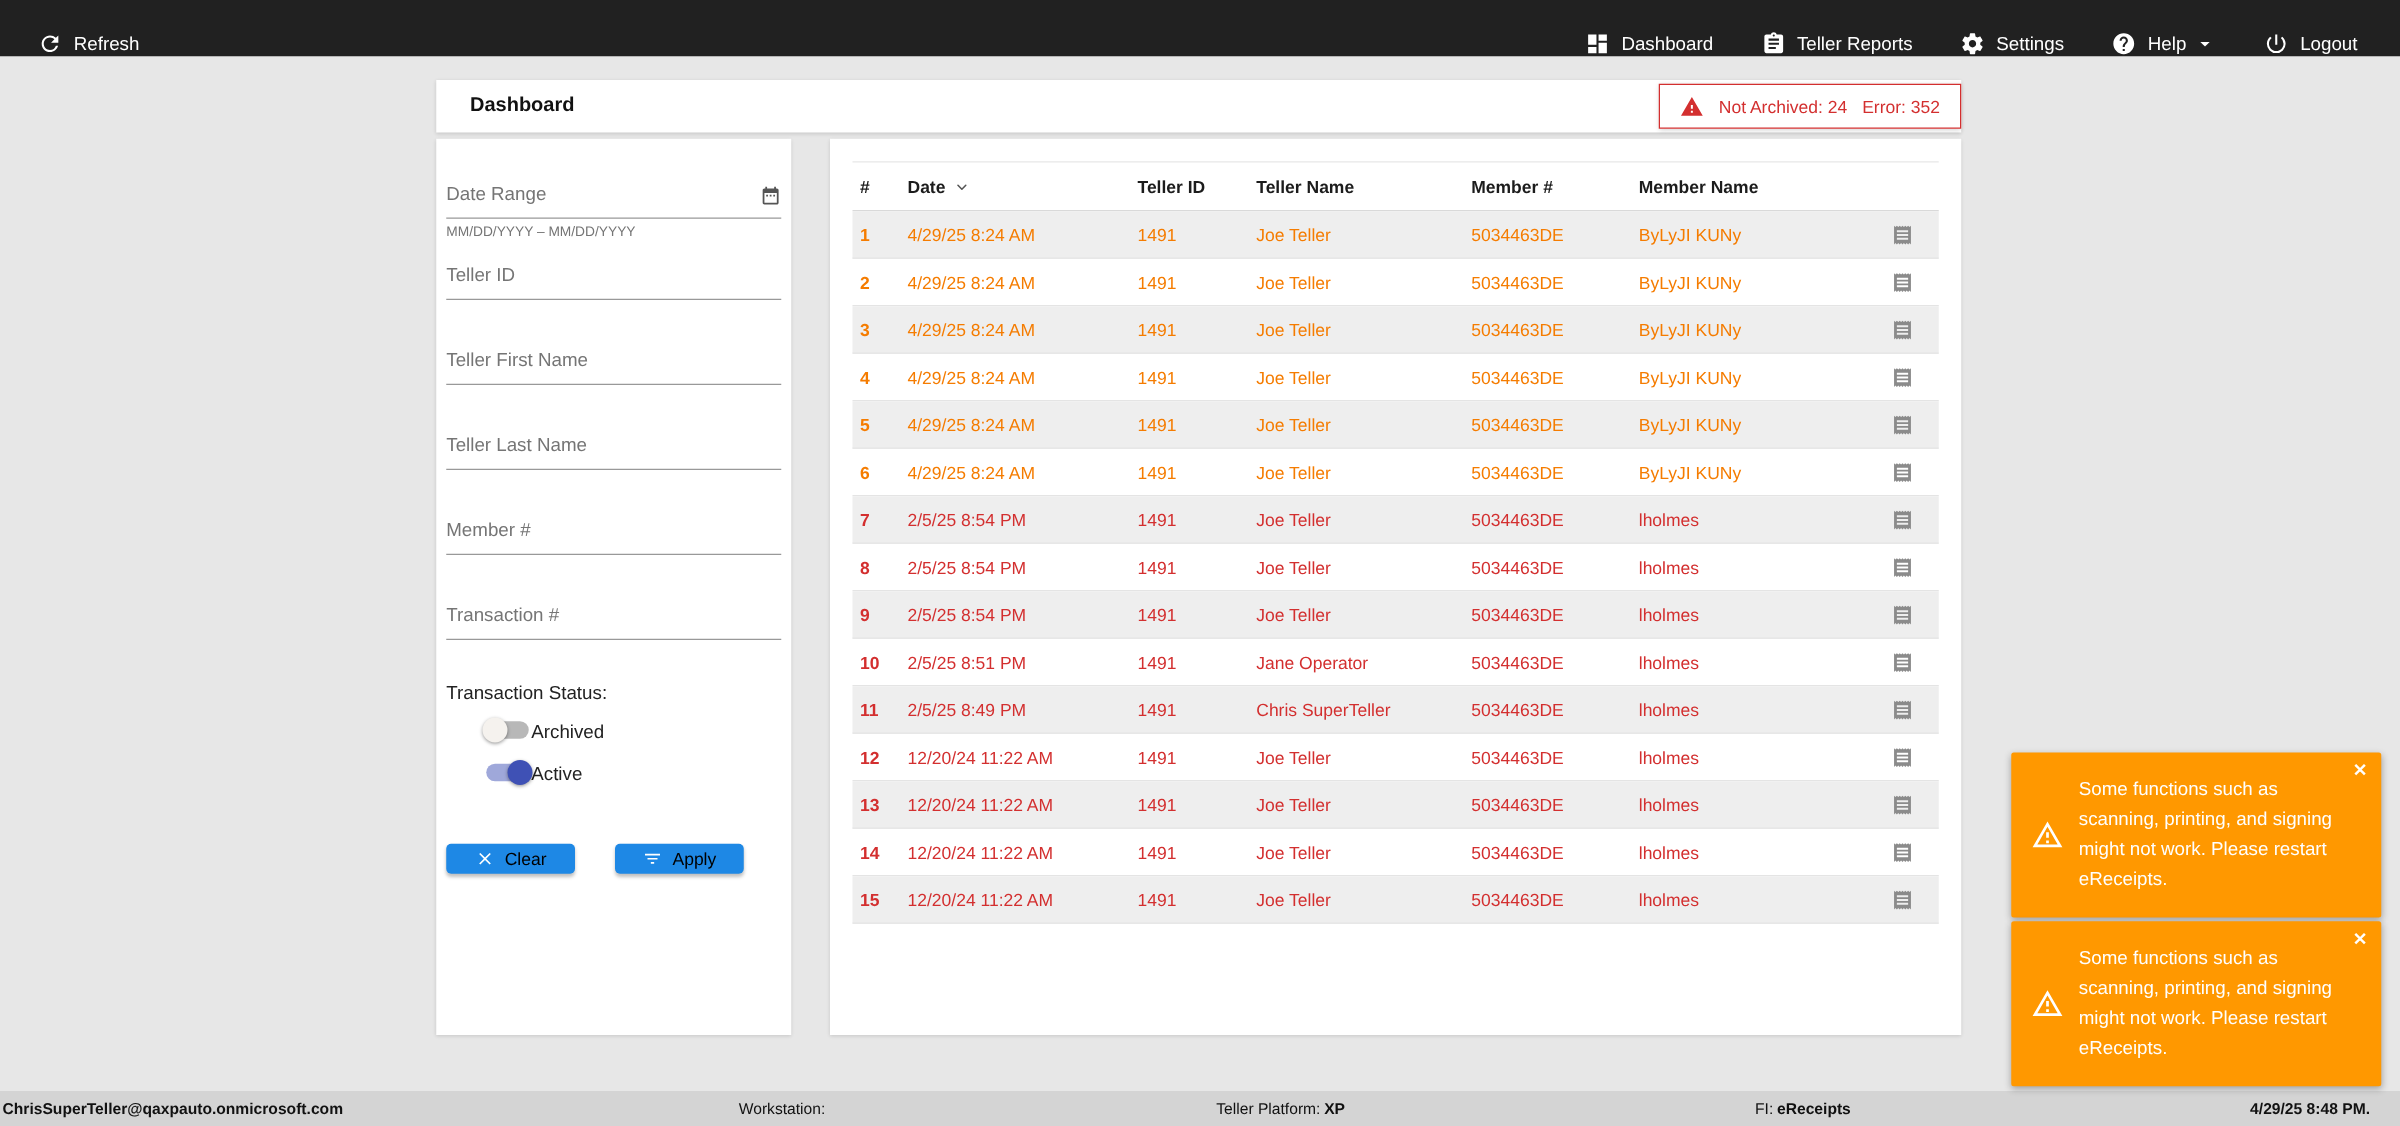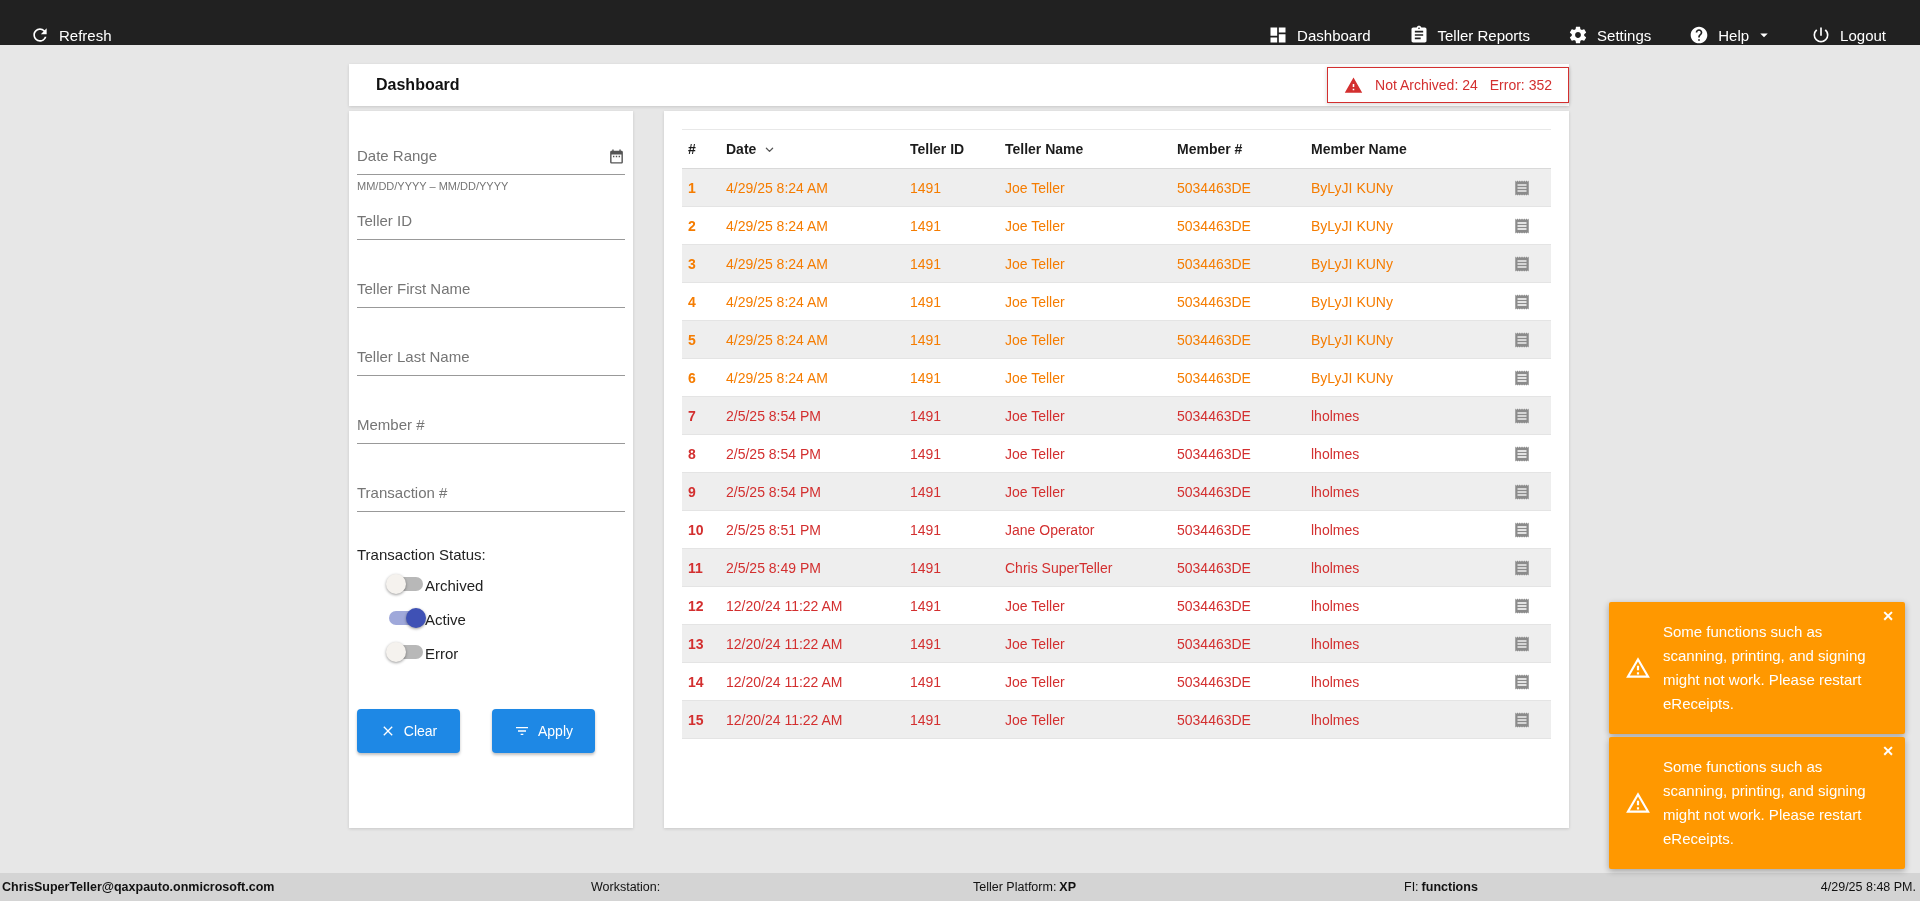"Error" div.toggle-row { html: <div> <span> <span></span> </span> <span>Error</span> </div> -> none }
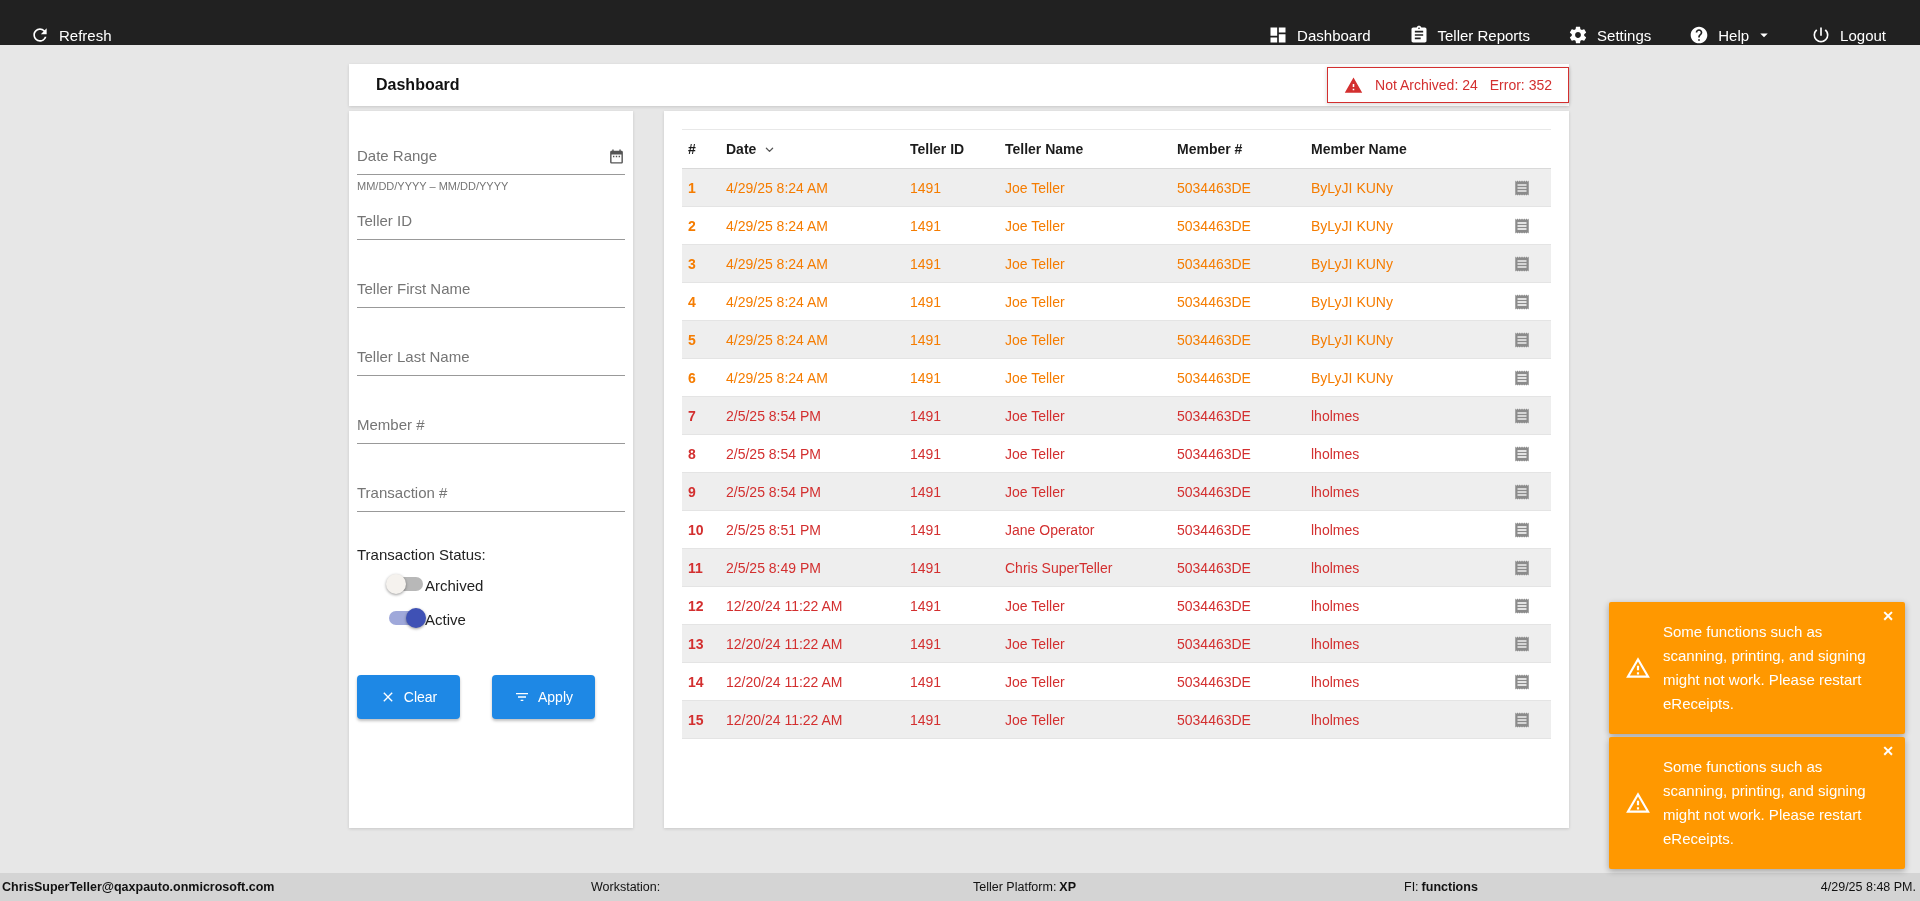"Clear" .btn { color: #ffffff -> #000000; height: 44px -> 24px }
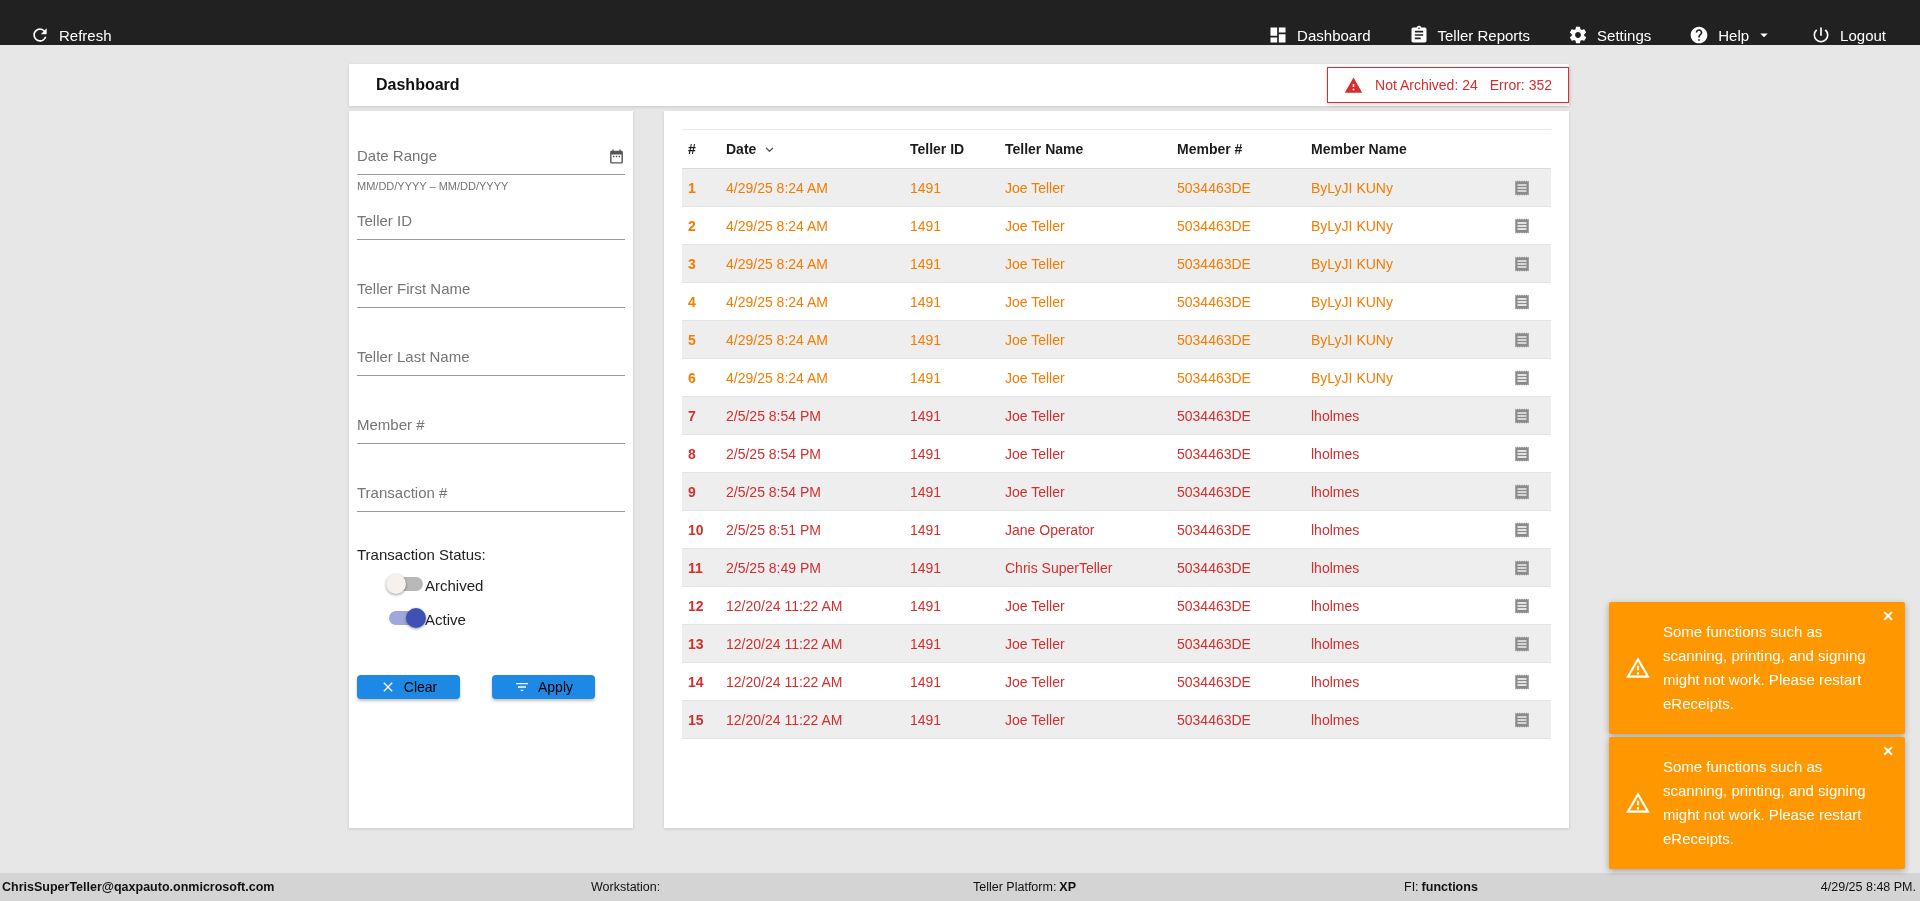"functions" b { text: functions -> eReceipts }
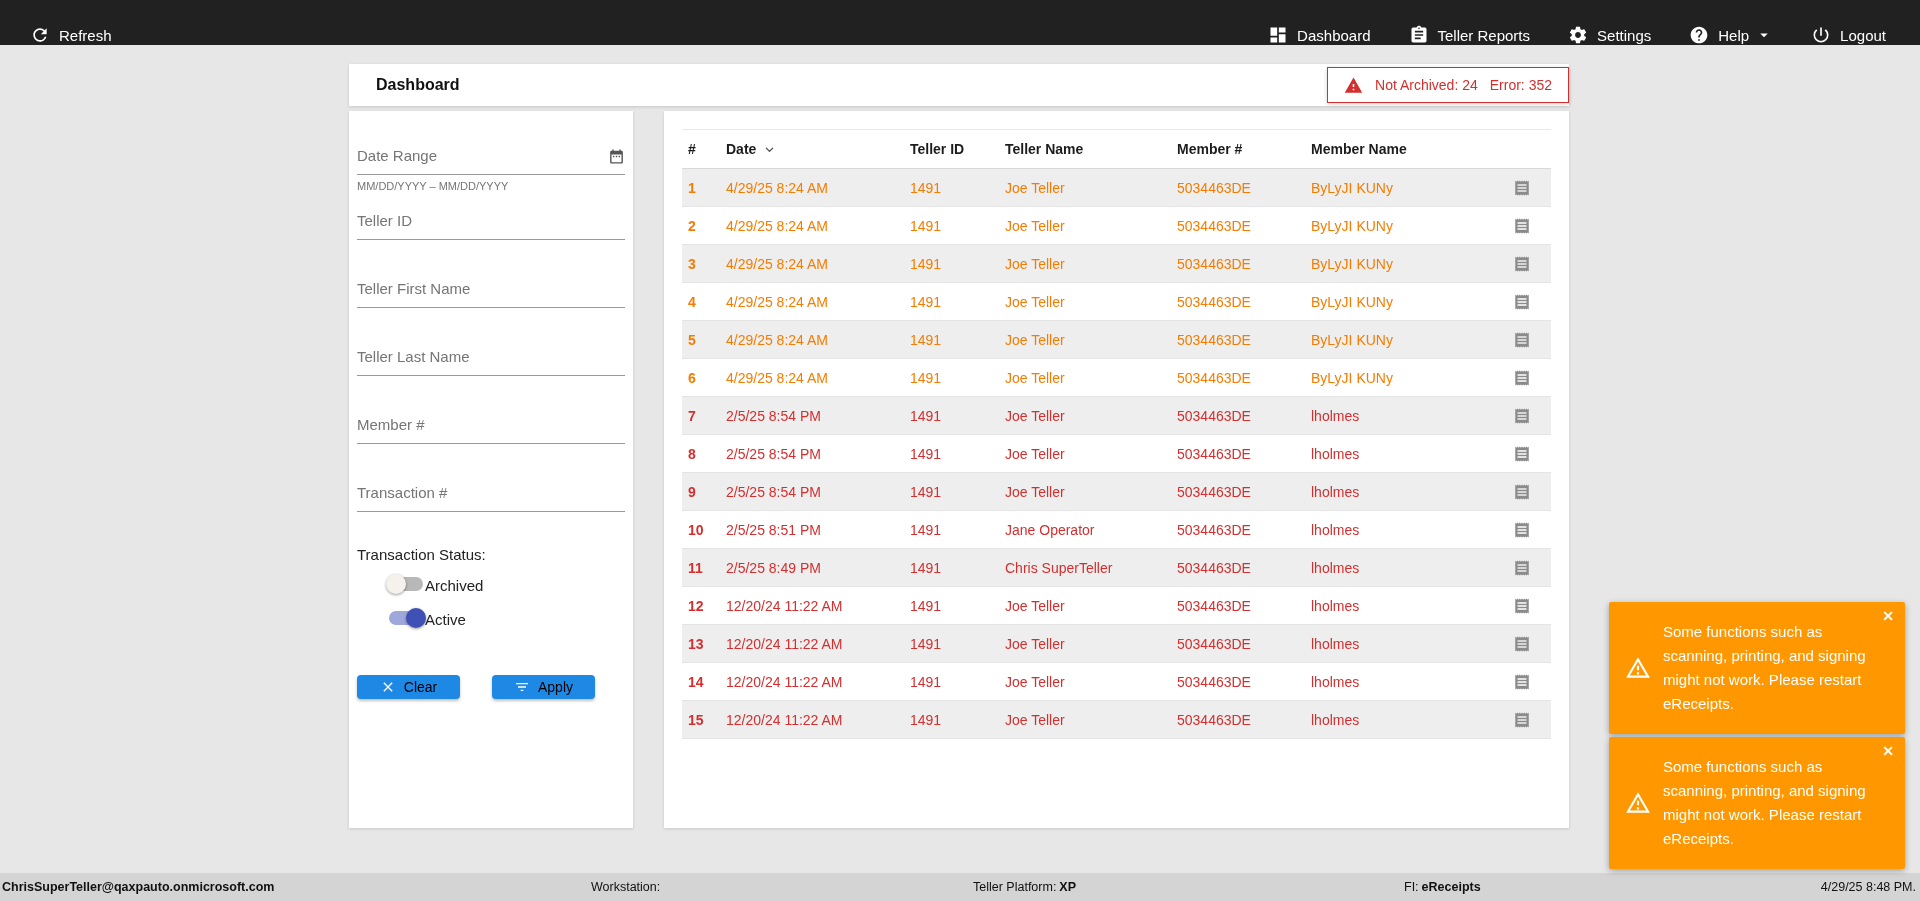"4/29/25 8:48 PM." .sb.dt { font-weight: normal -> bold; right: 4px -> 24px }
